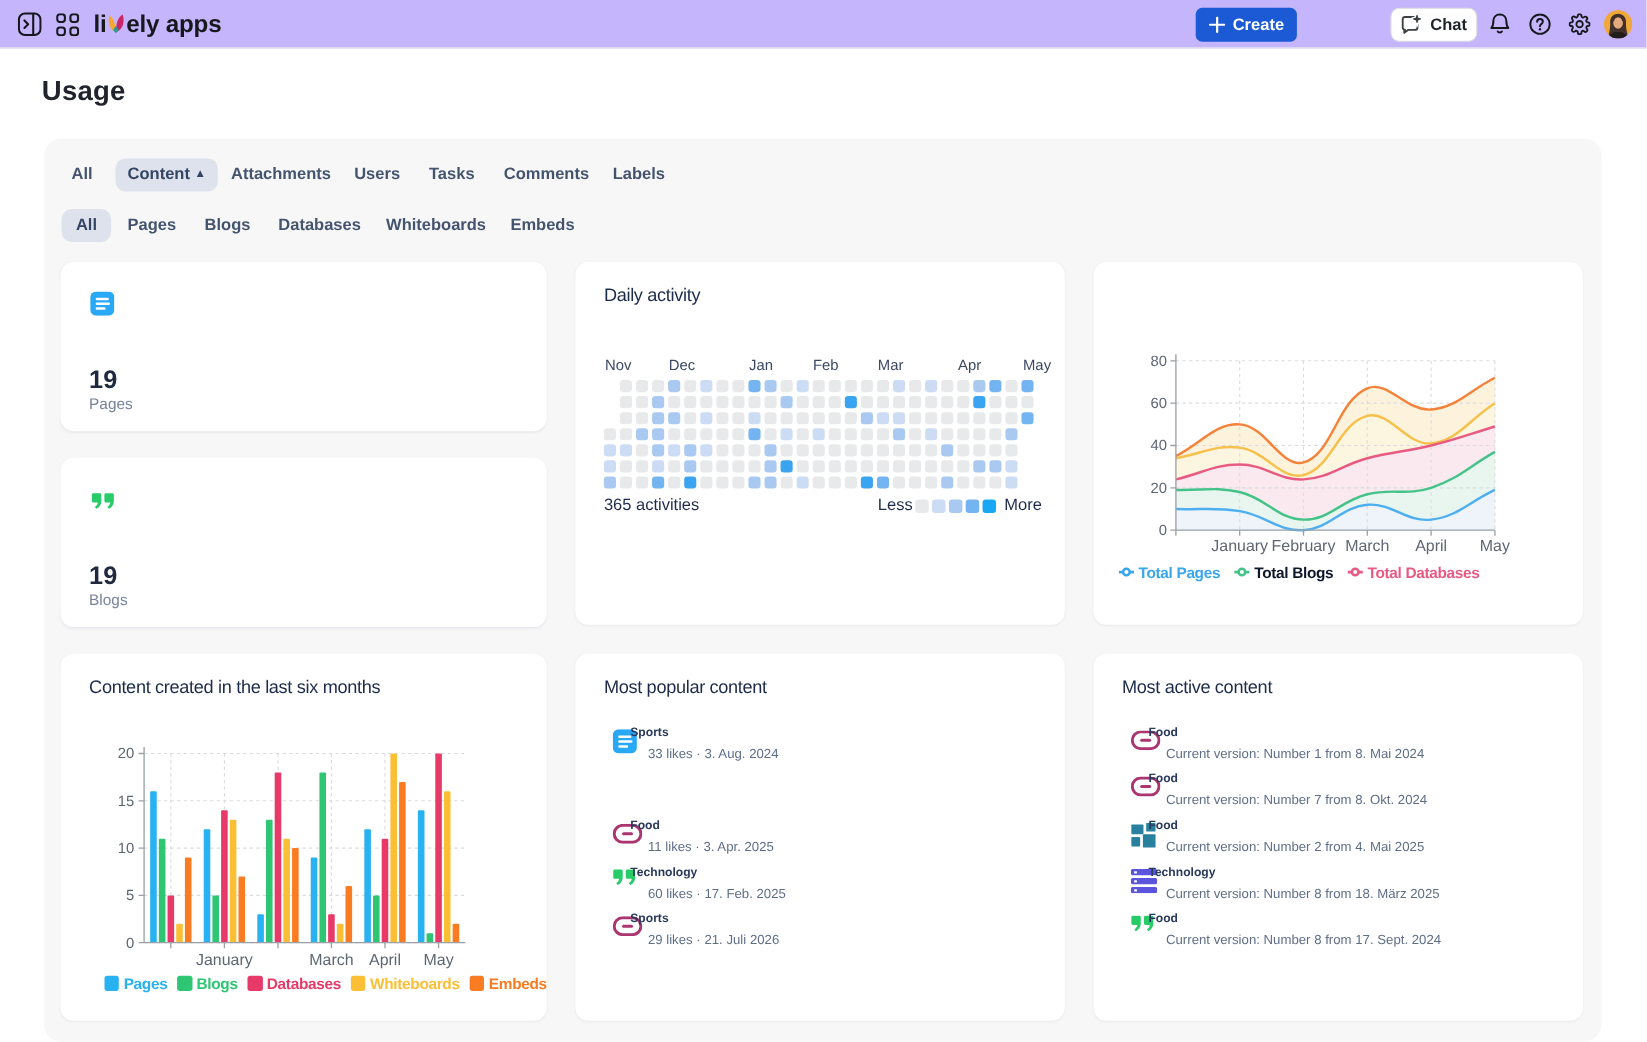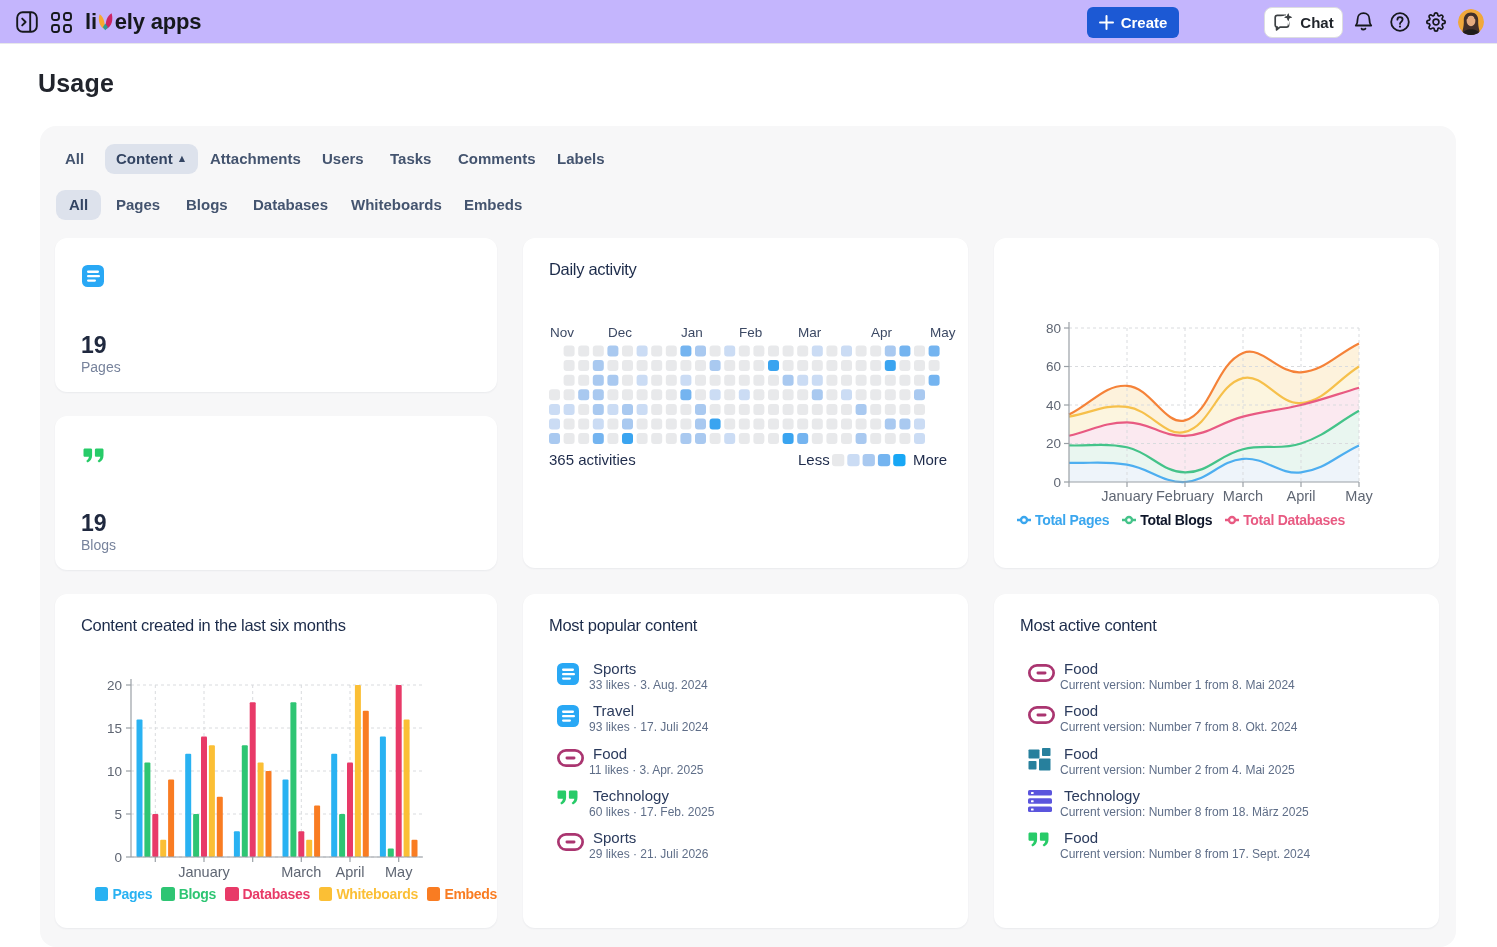"Sports" .lit { font-size: 15px -> 11px; font-weight: 400 -> 700; left: 36px -> 16px }
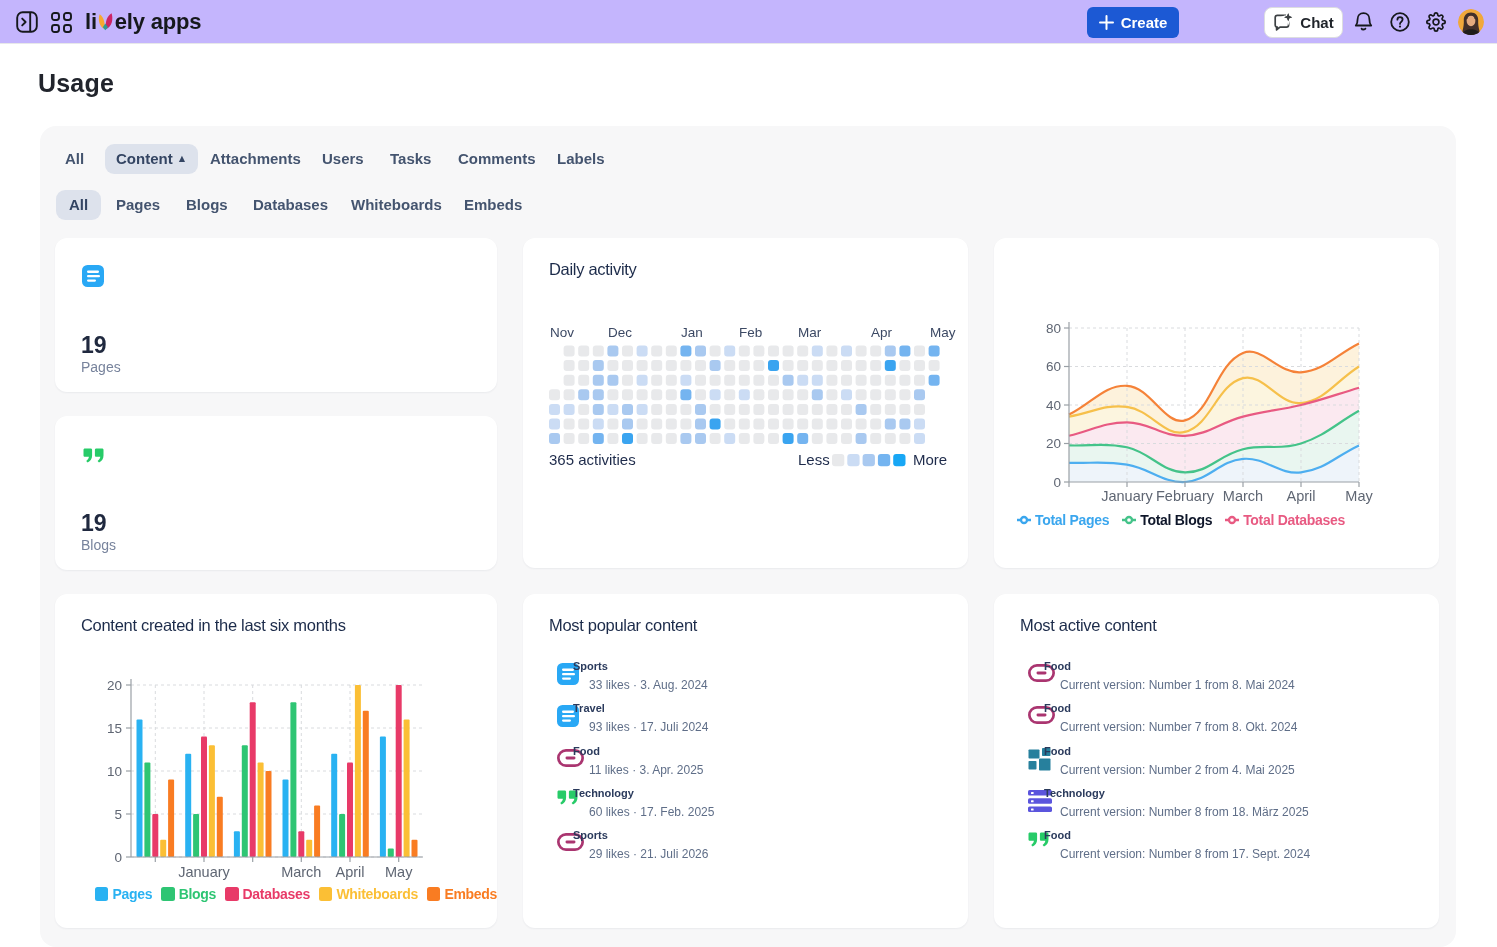"Travel" div.li { html: <div> <span><svg> <rect></rect> <rect></rect> <rect></rect> <rect></rect> </svg></span> <div>Travel</div> <div>93 likes · 17. Juli 2024</div> </div> -> none }
